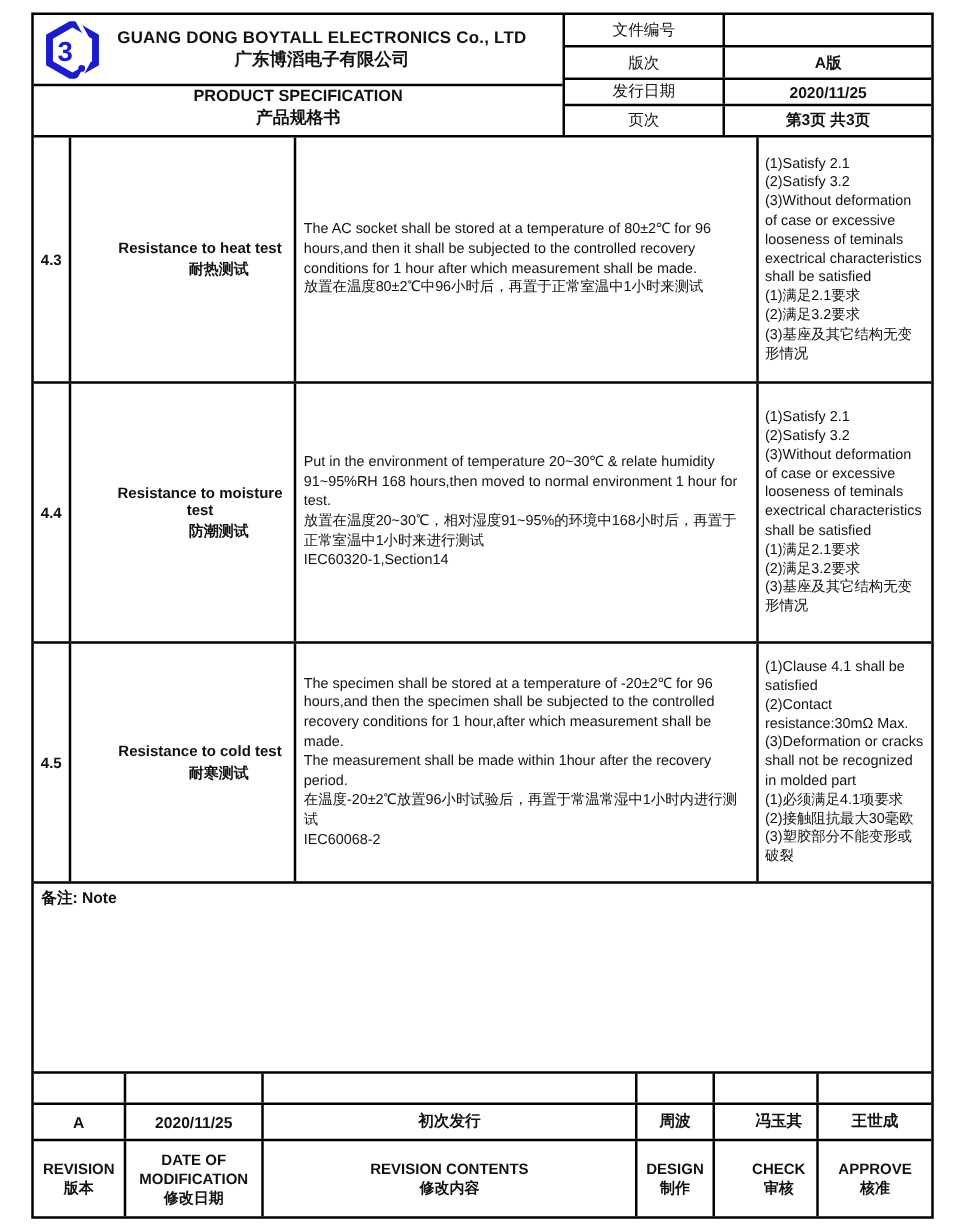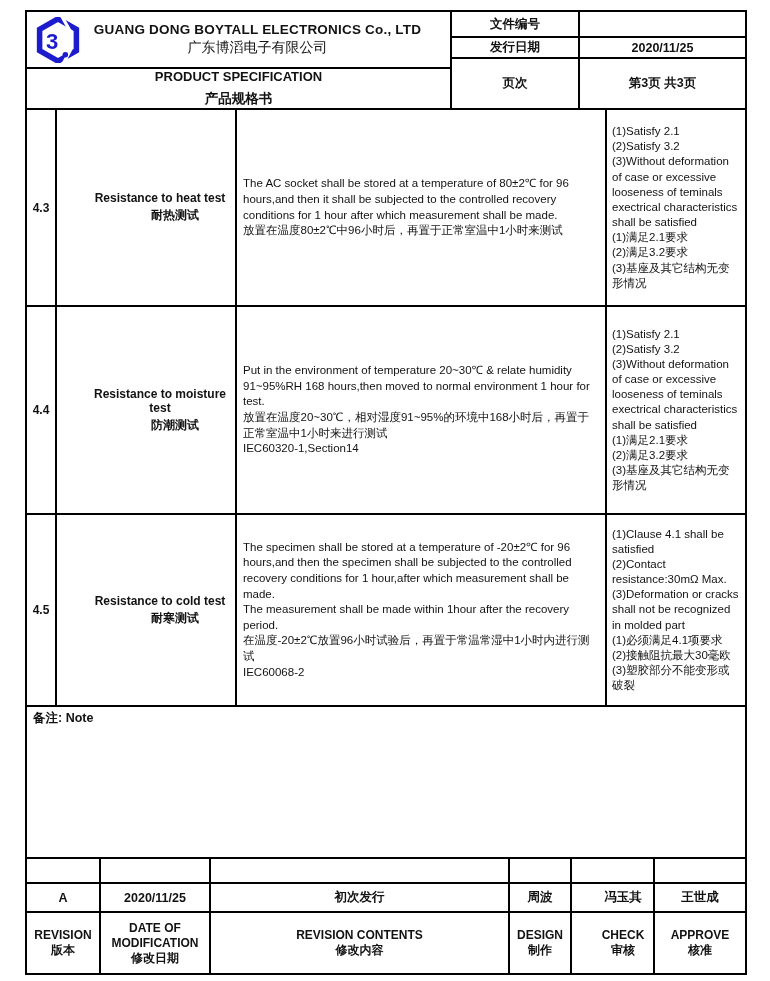"文件编号" .meta-label { font-weight: bold -> normal }
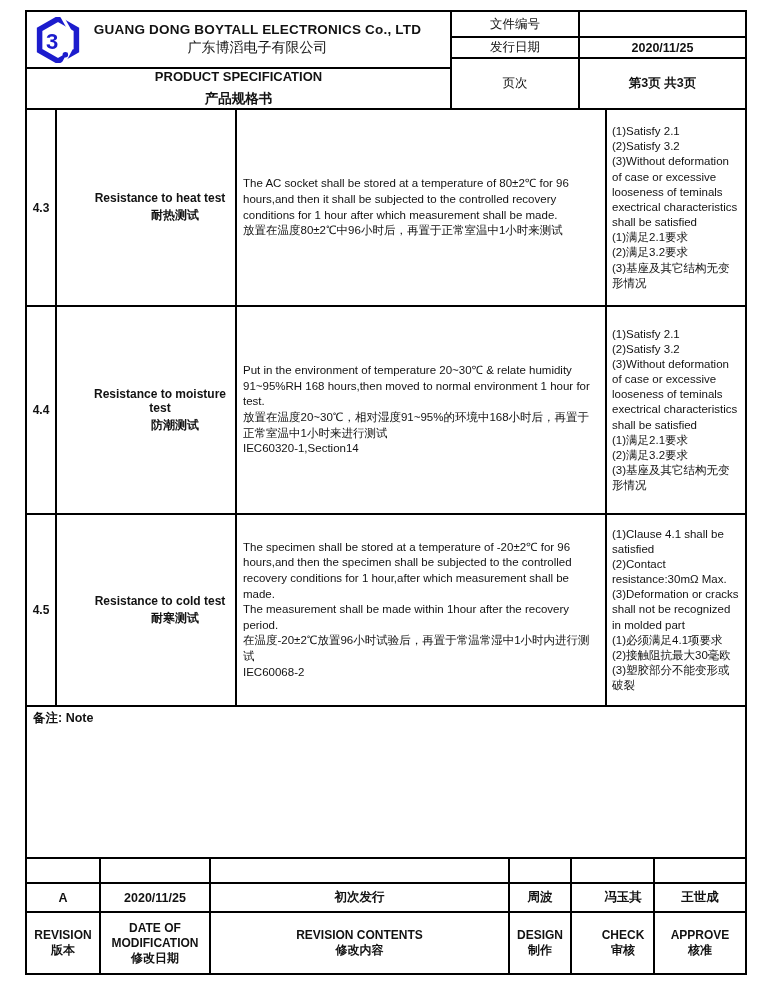"广东博滔电子有限公司" .company-cn { font-weight: normal -> bold }
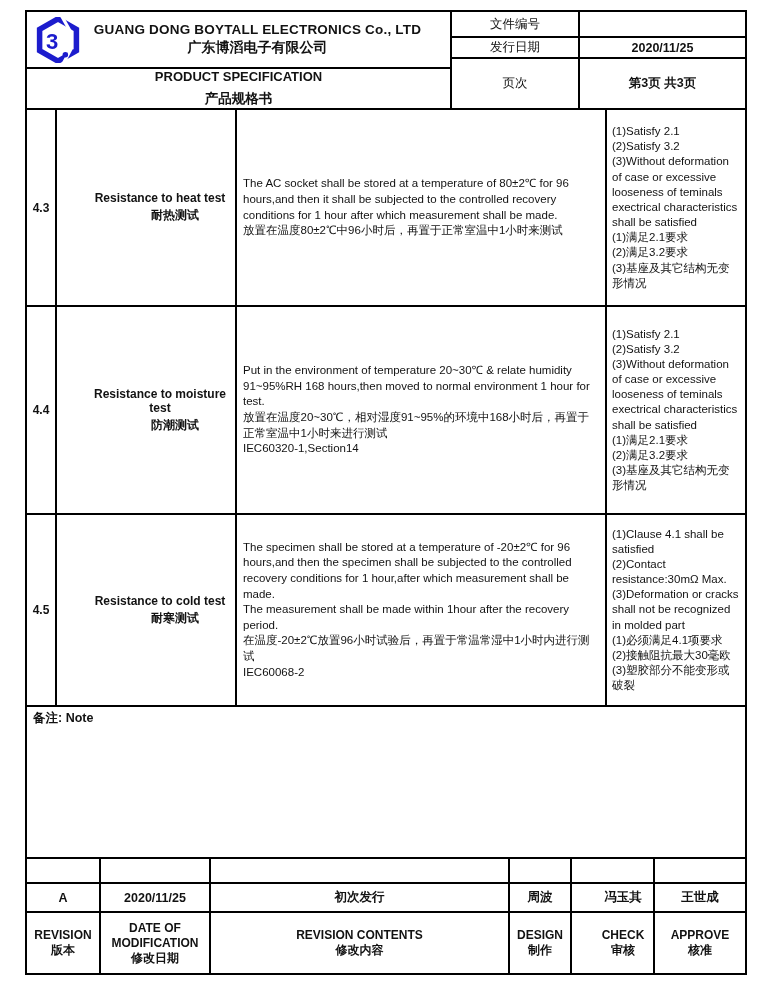"版次" div.meta-row { html: none -> <div> <div>版次</div> <div>A版</div> </div> }
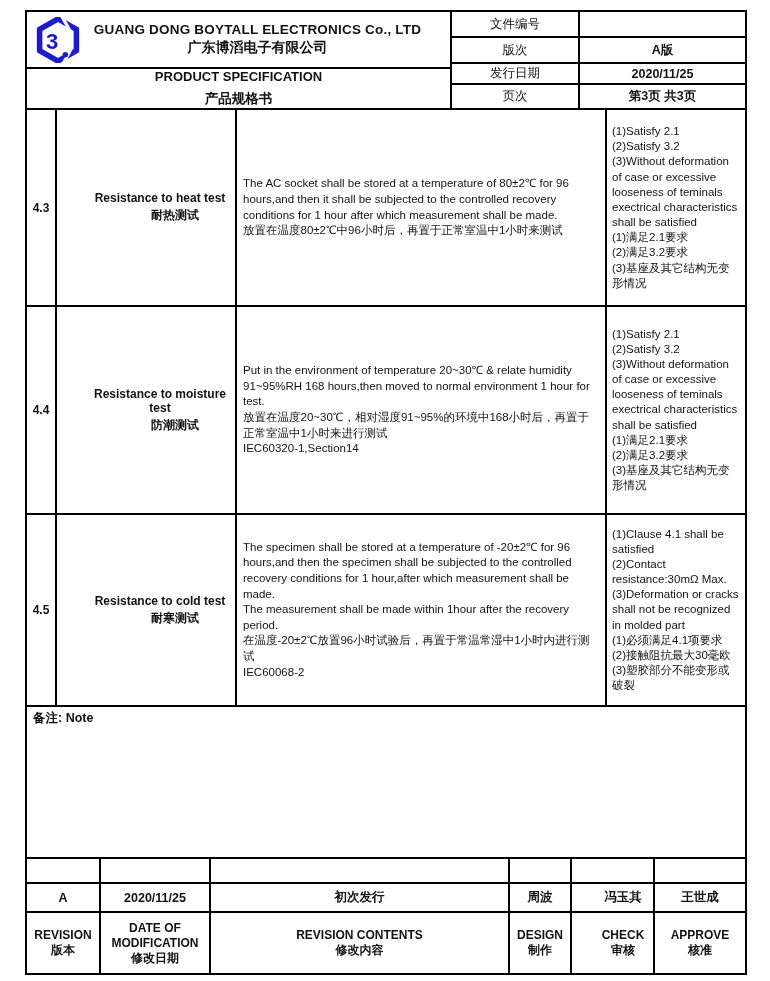"PRODUCT SPECIFICATION" .title-block { justify-content: space-between -> flex-start }
